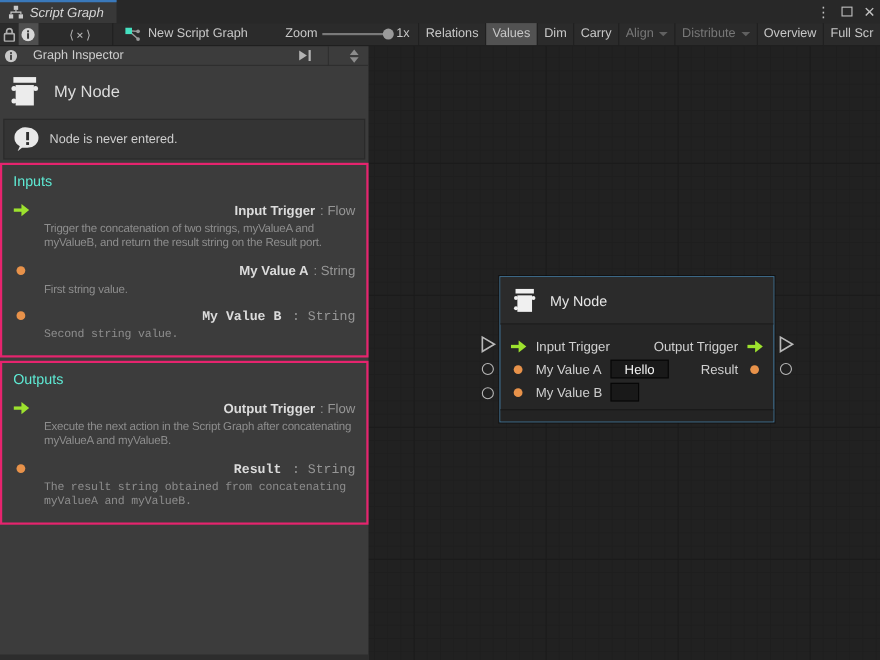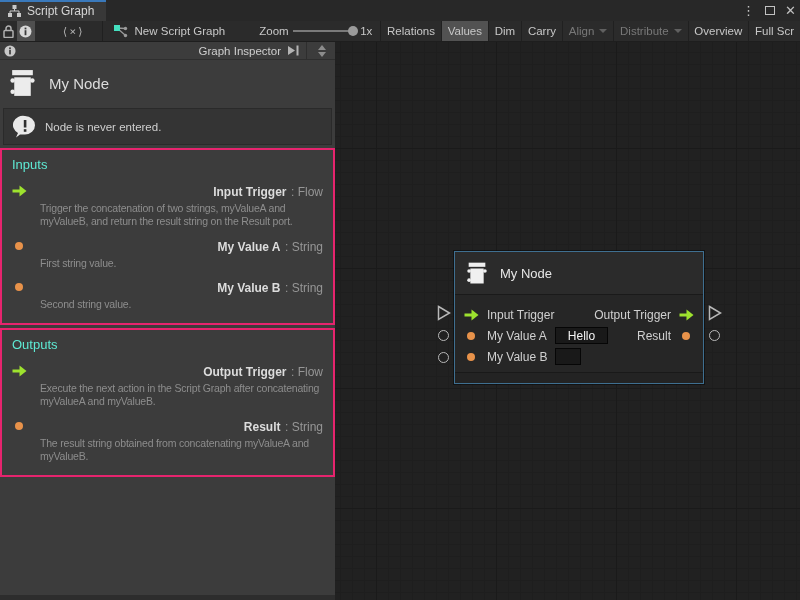"Script Graph" .tab-label { font-style: none -> italic }
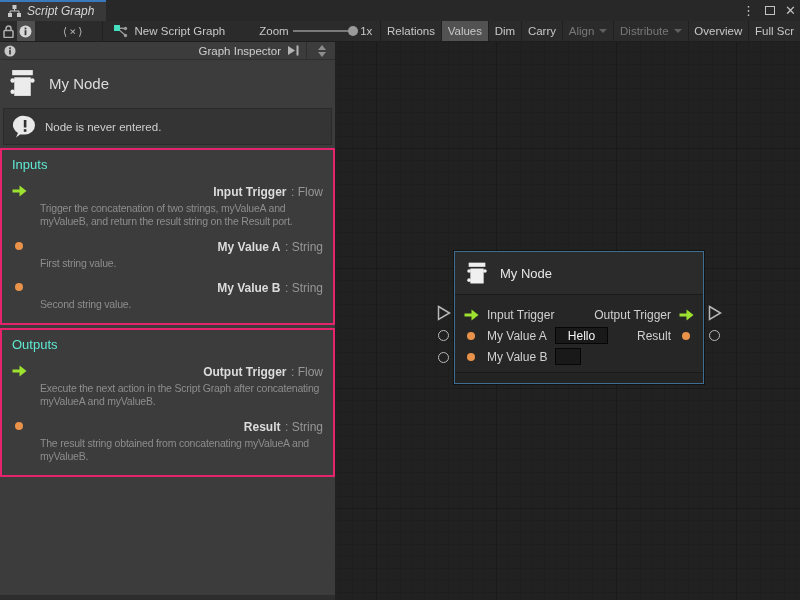"Graph Inspector" #insp-header { gap: 6px -> 14px; text-align: right -> none }
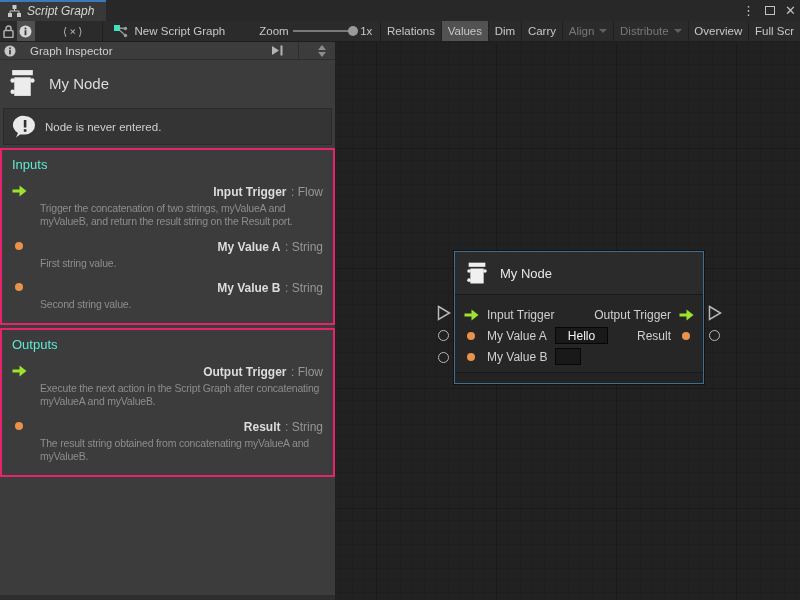"My Value B : String" .pitem:last-child { font-family: none -> Liberation Mono, monospace }
